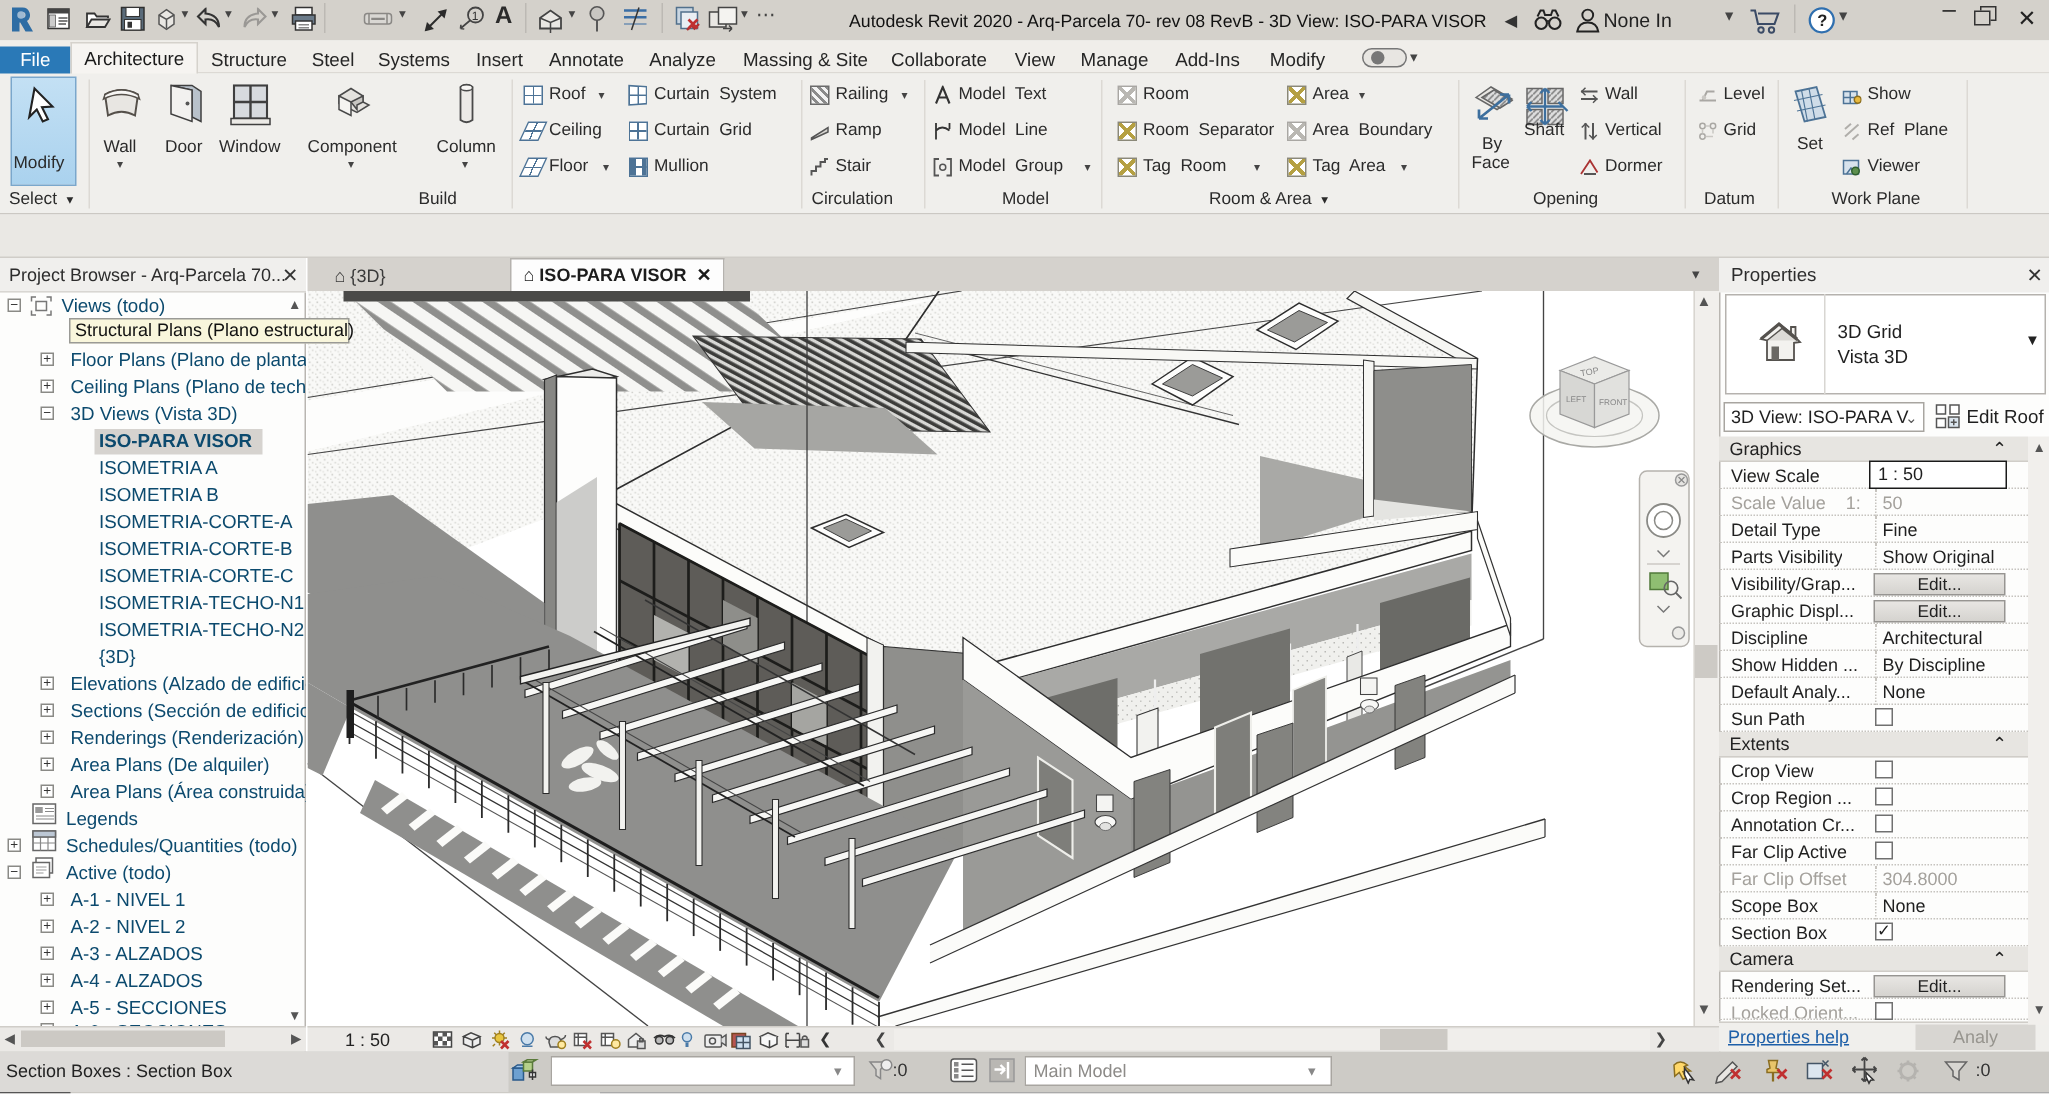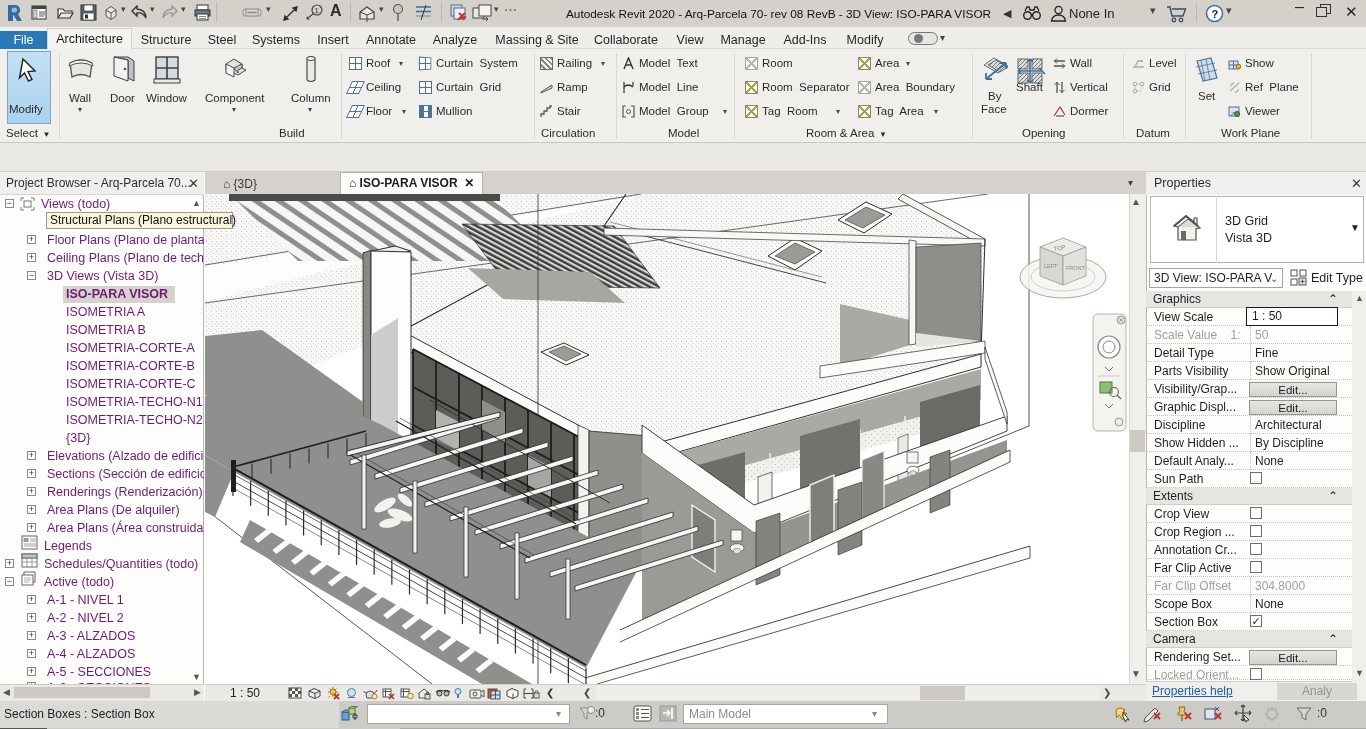"Views (todo)" .tr { color: #701a75 -> #0c4a6e }
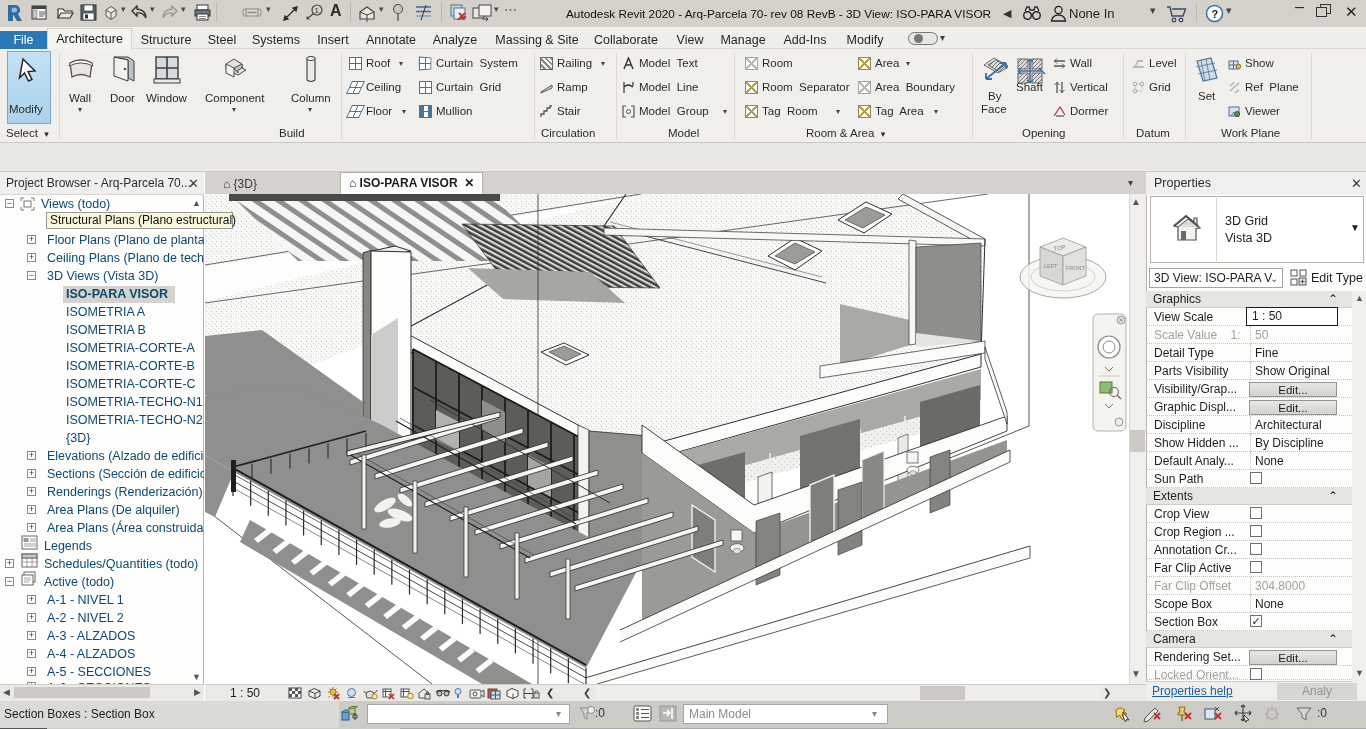"Edit Type" div.a { text: Type -> Roof }
